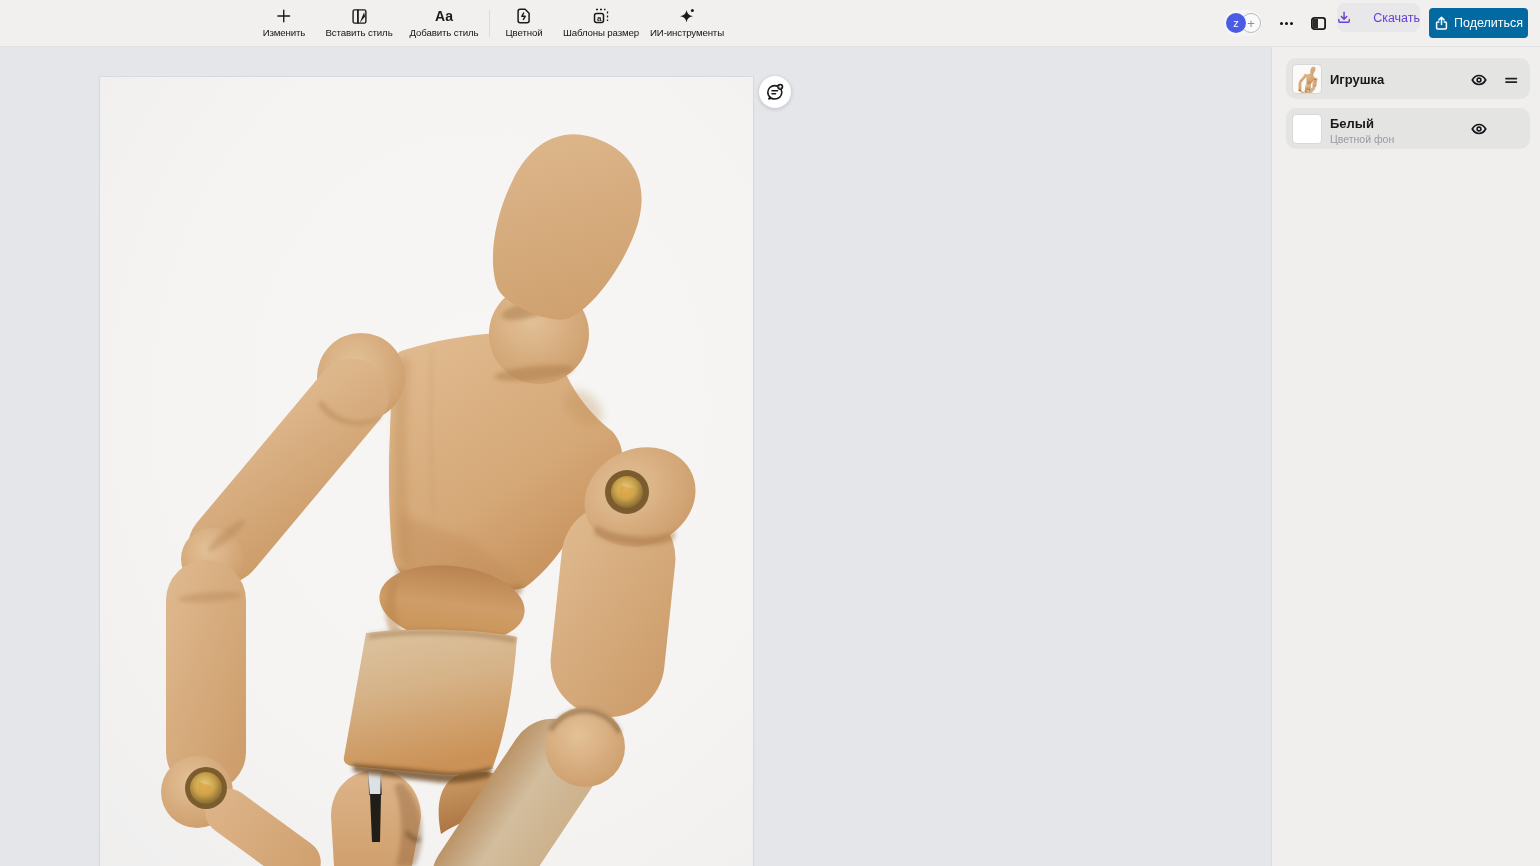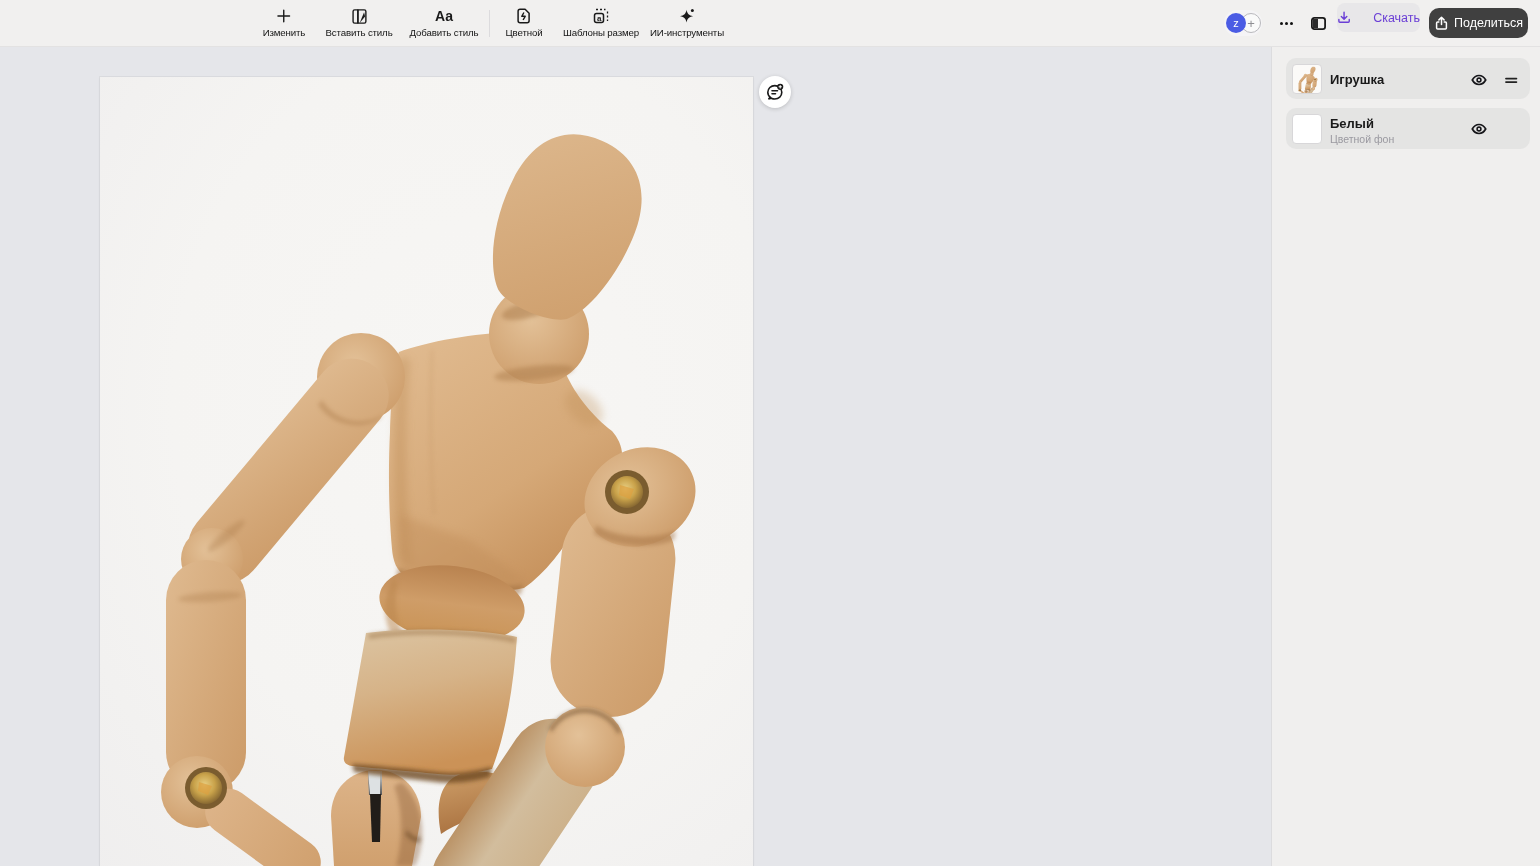"Поделиться" .btn-sh { background: #404040 -> #0369a1; border-radius: 10px -> 4px }
